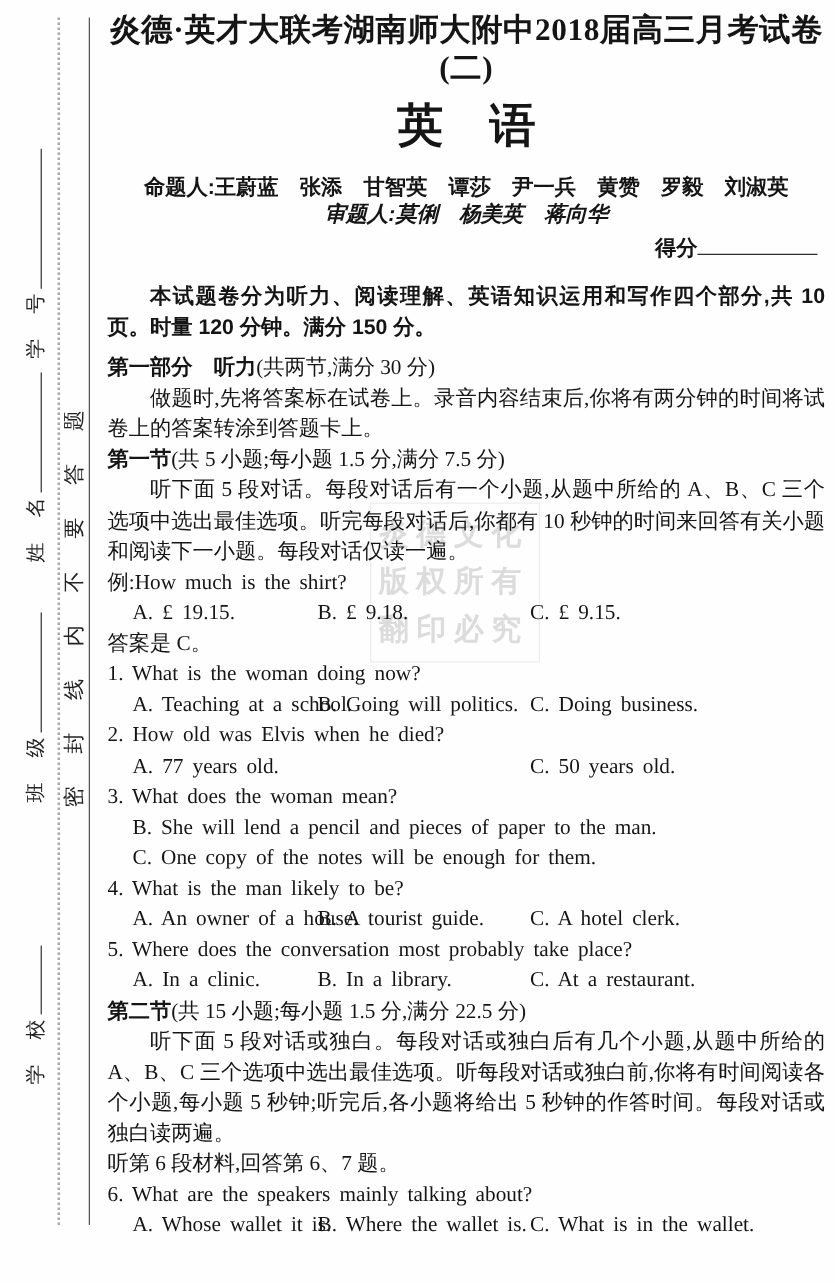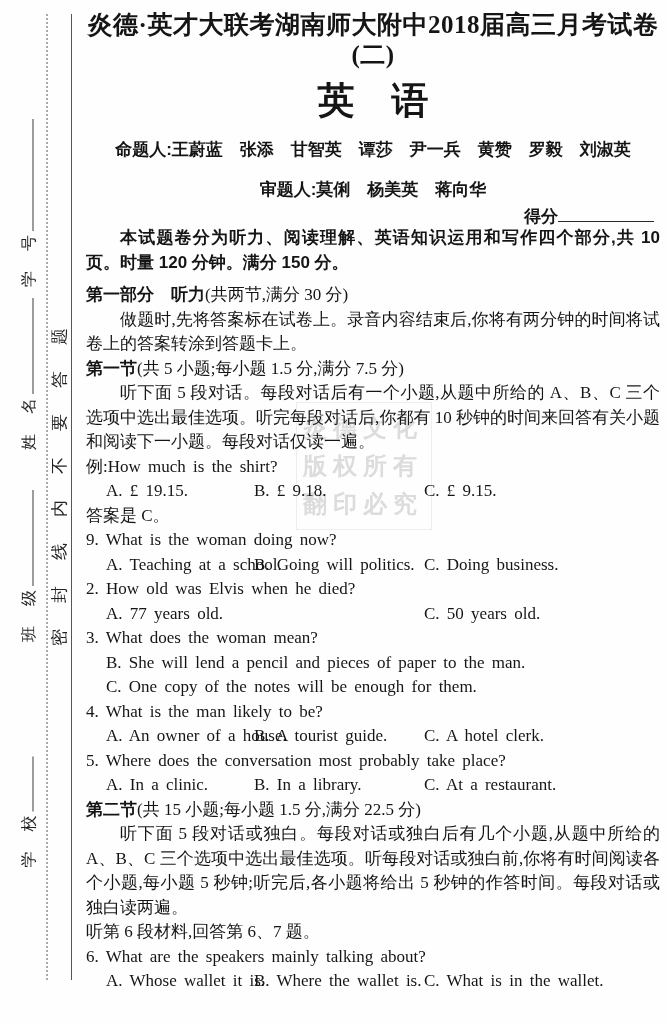"审题人:莫俐 杨美英 蒋向华" .reviewers { font-style: none -> italic; margin-top: 20px -> 2px }
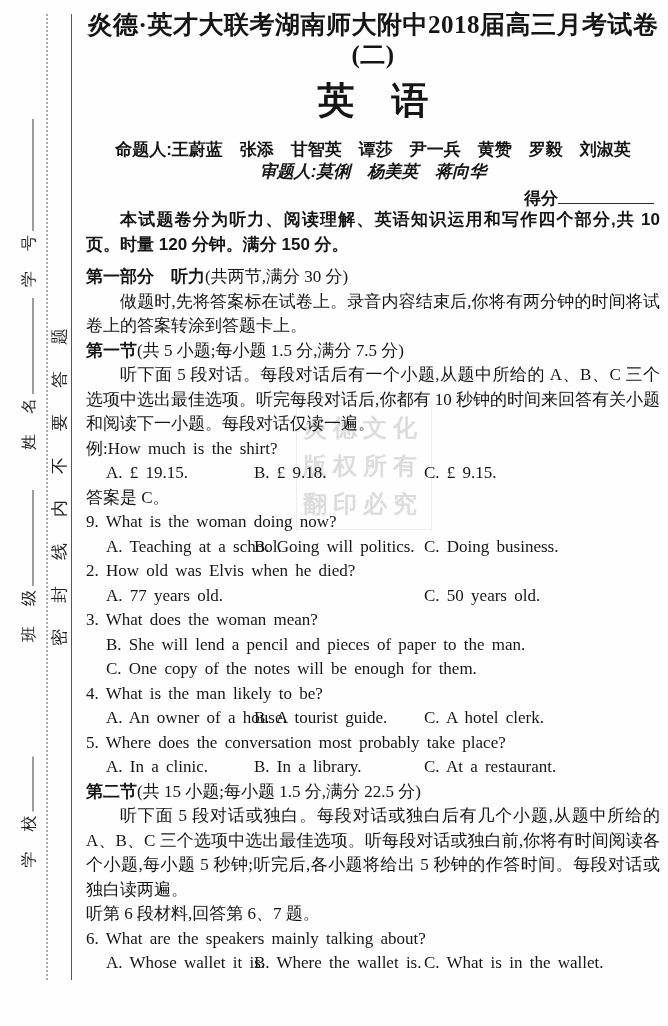"本试题卷分为听力、阅读理解、英语知识运用和写作四个部分,共 10 页。时量" .intro { margin-top: none -> 17px }
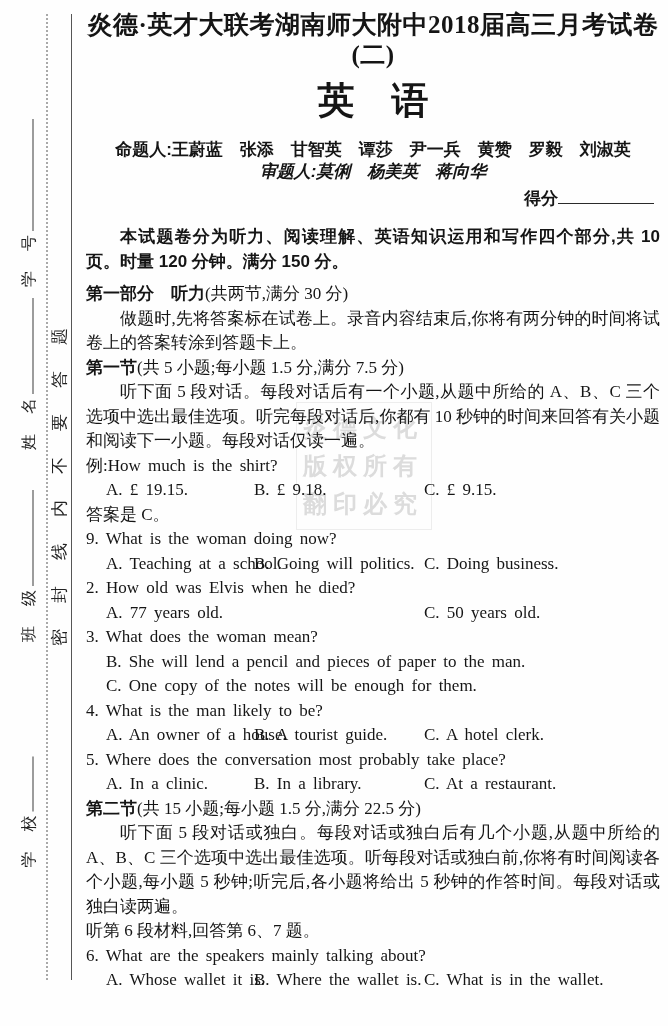"9. What is the woman" div.qline { text: 9 -> 1 }
